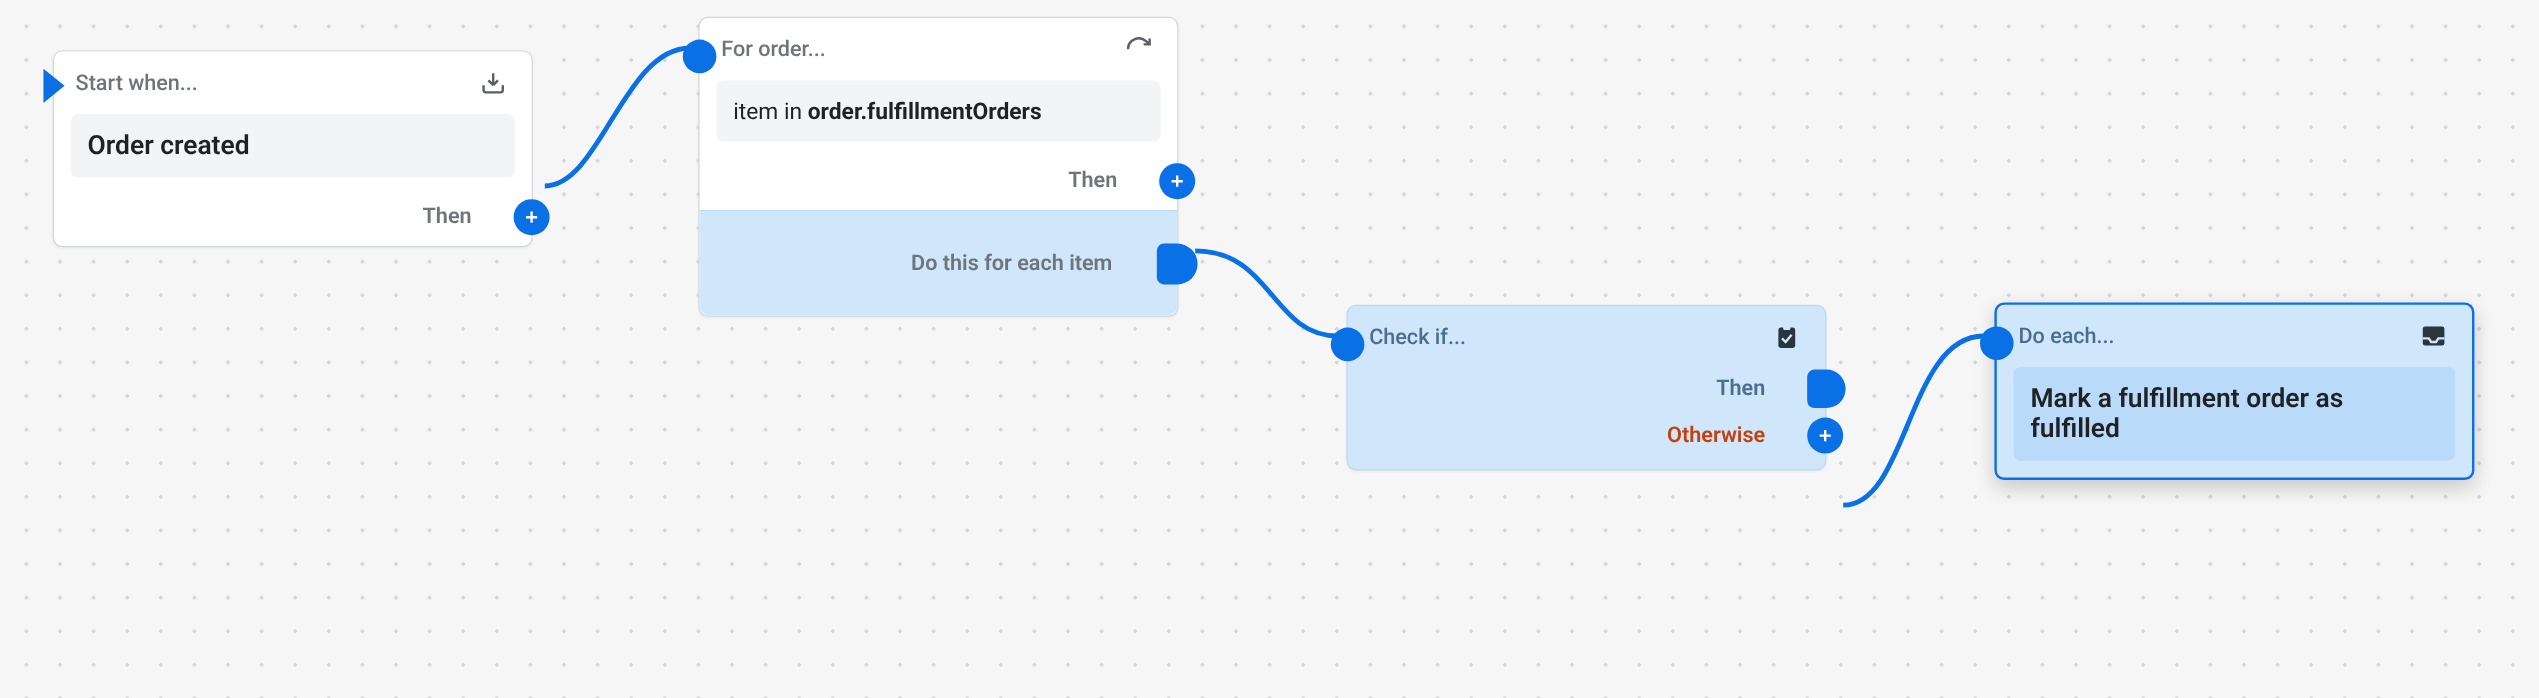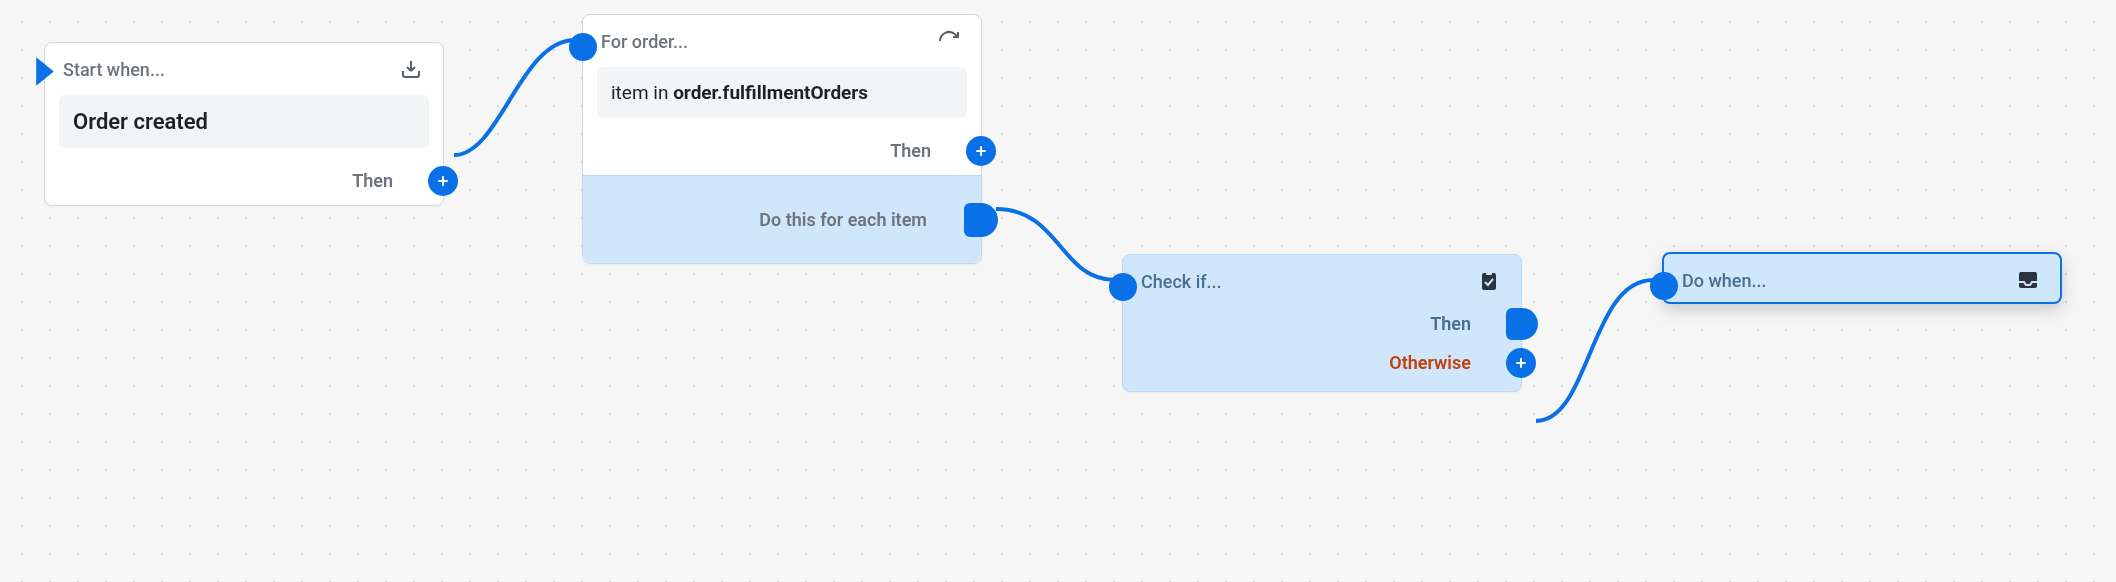"Do when..." span.title { text: when -> each }
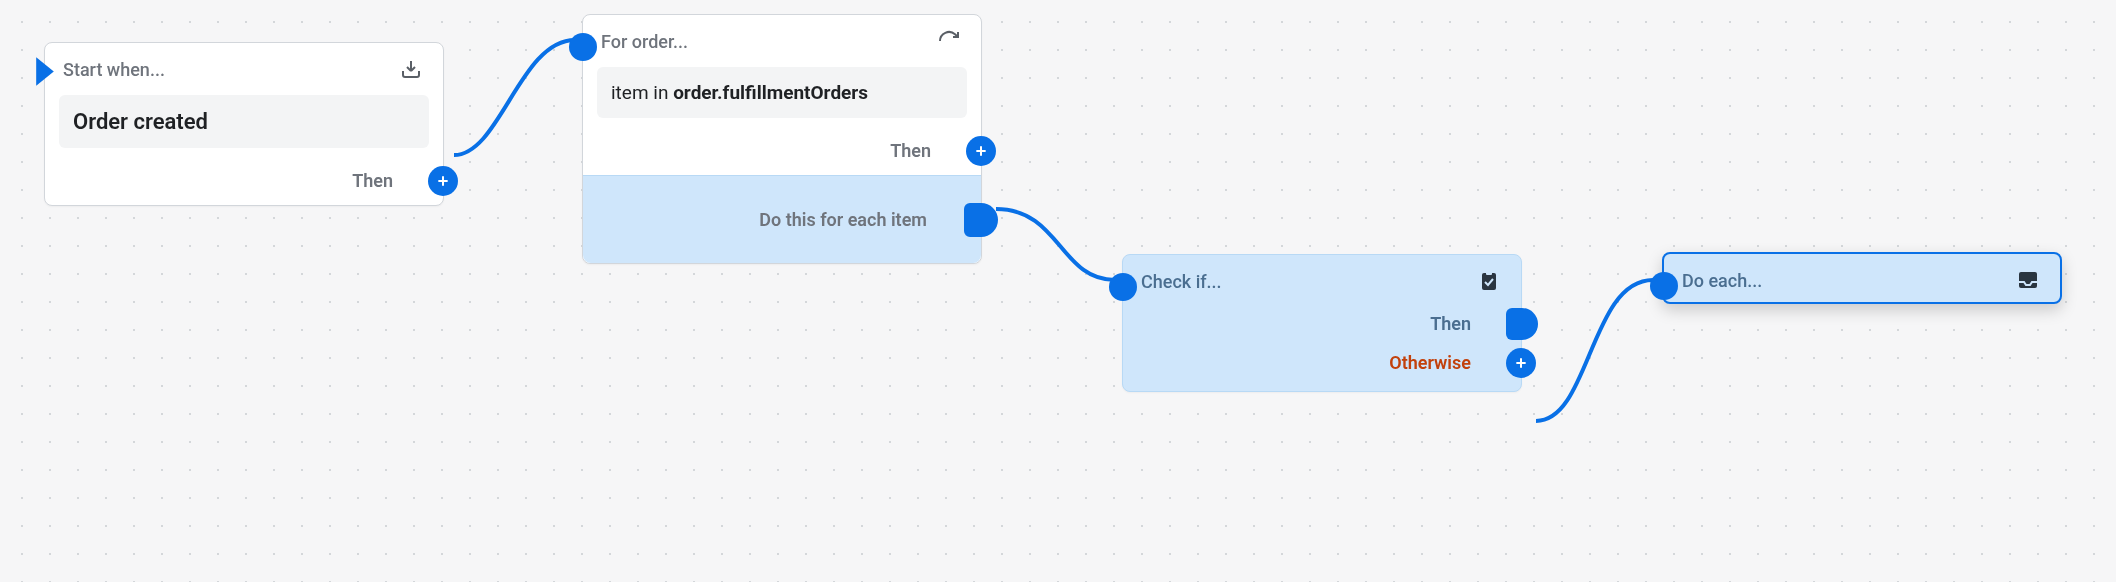"Mark a fulfillment order as" div.node-body { html: none -> <div> <span><strong>Mark a fulfillment order as fulfilled</strong></span> </div> }
